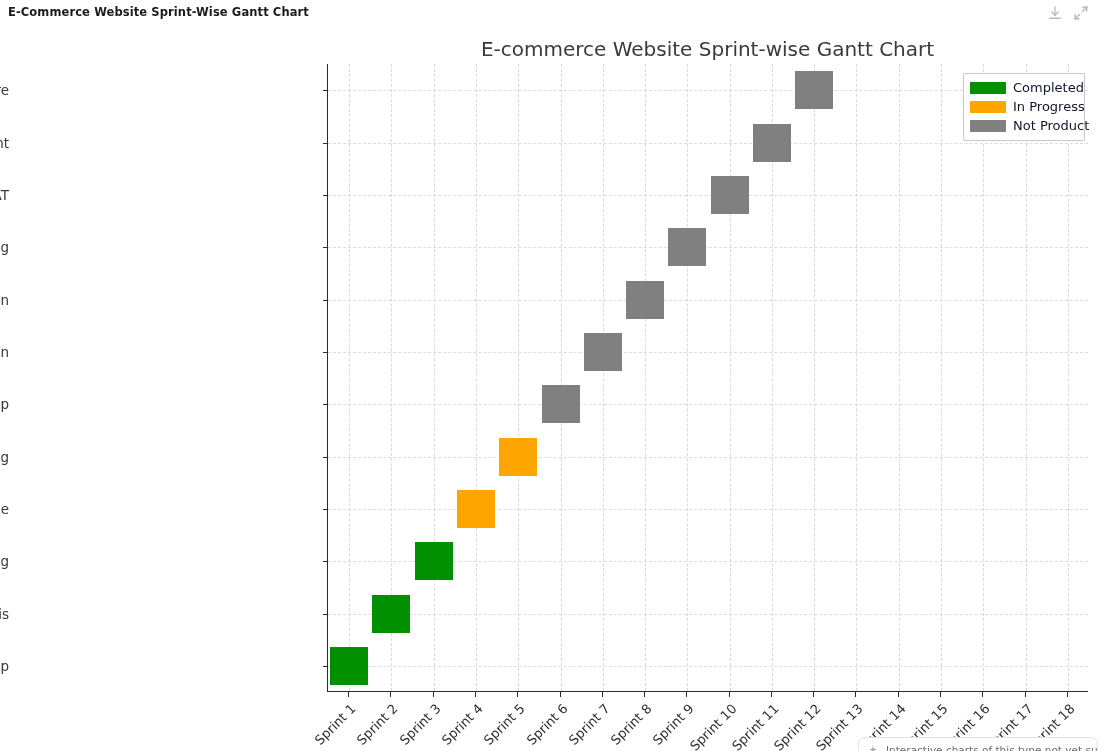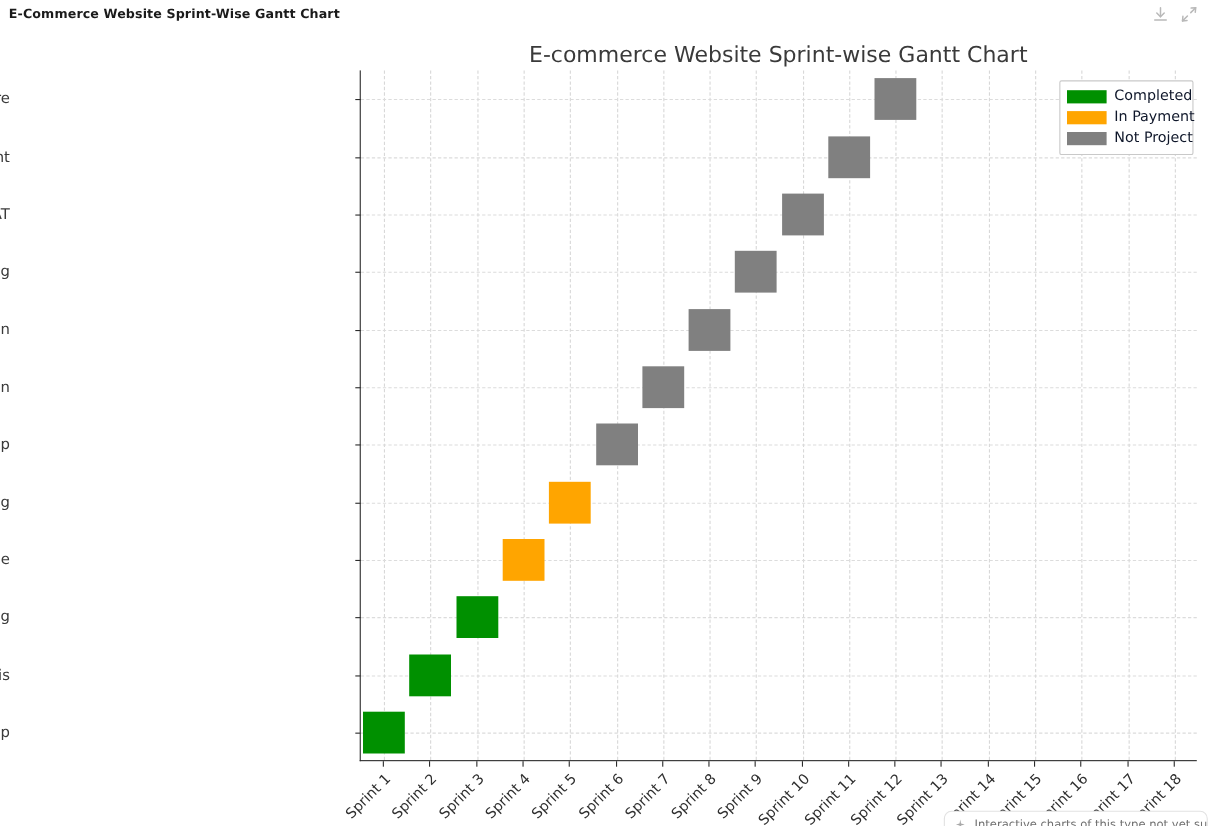"In Payment" span.legend-label { text: Payment -> Progress }
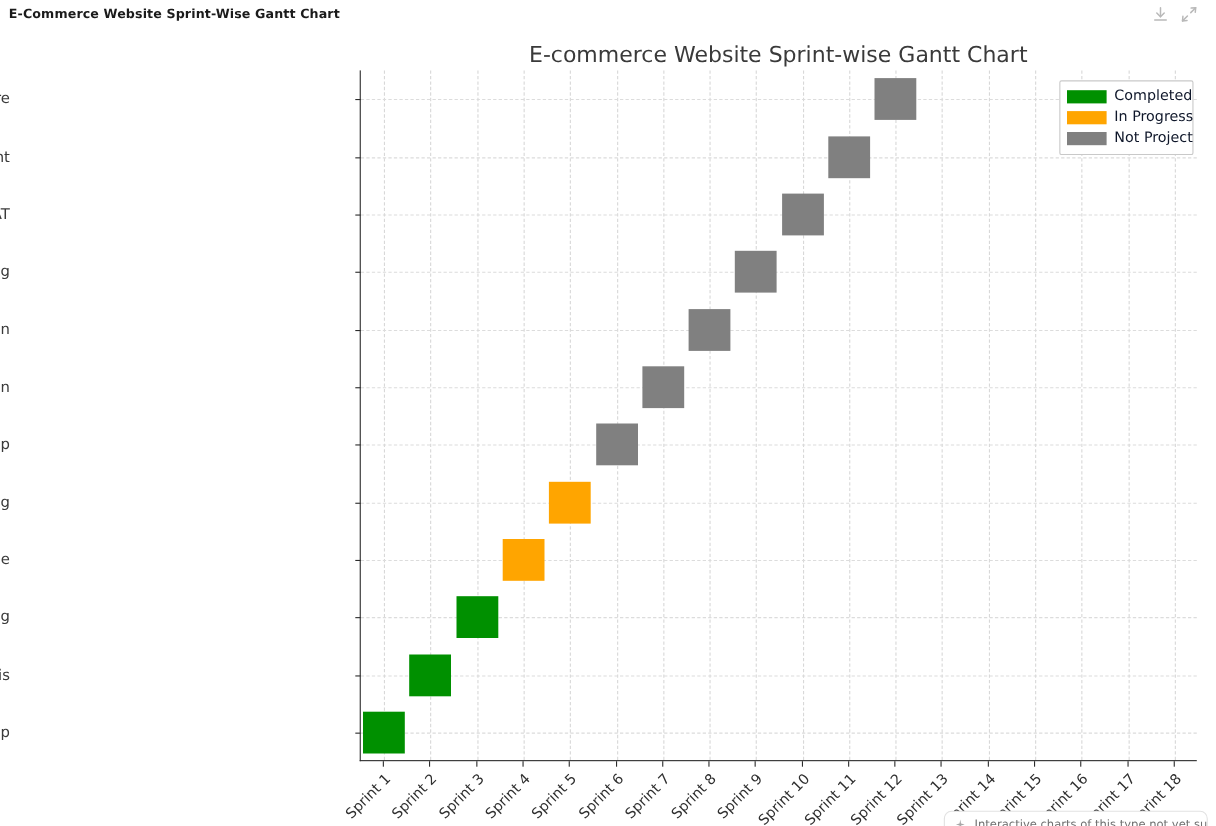"Not Project" span.legend-label { text: Project -> Product }
